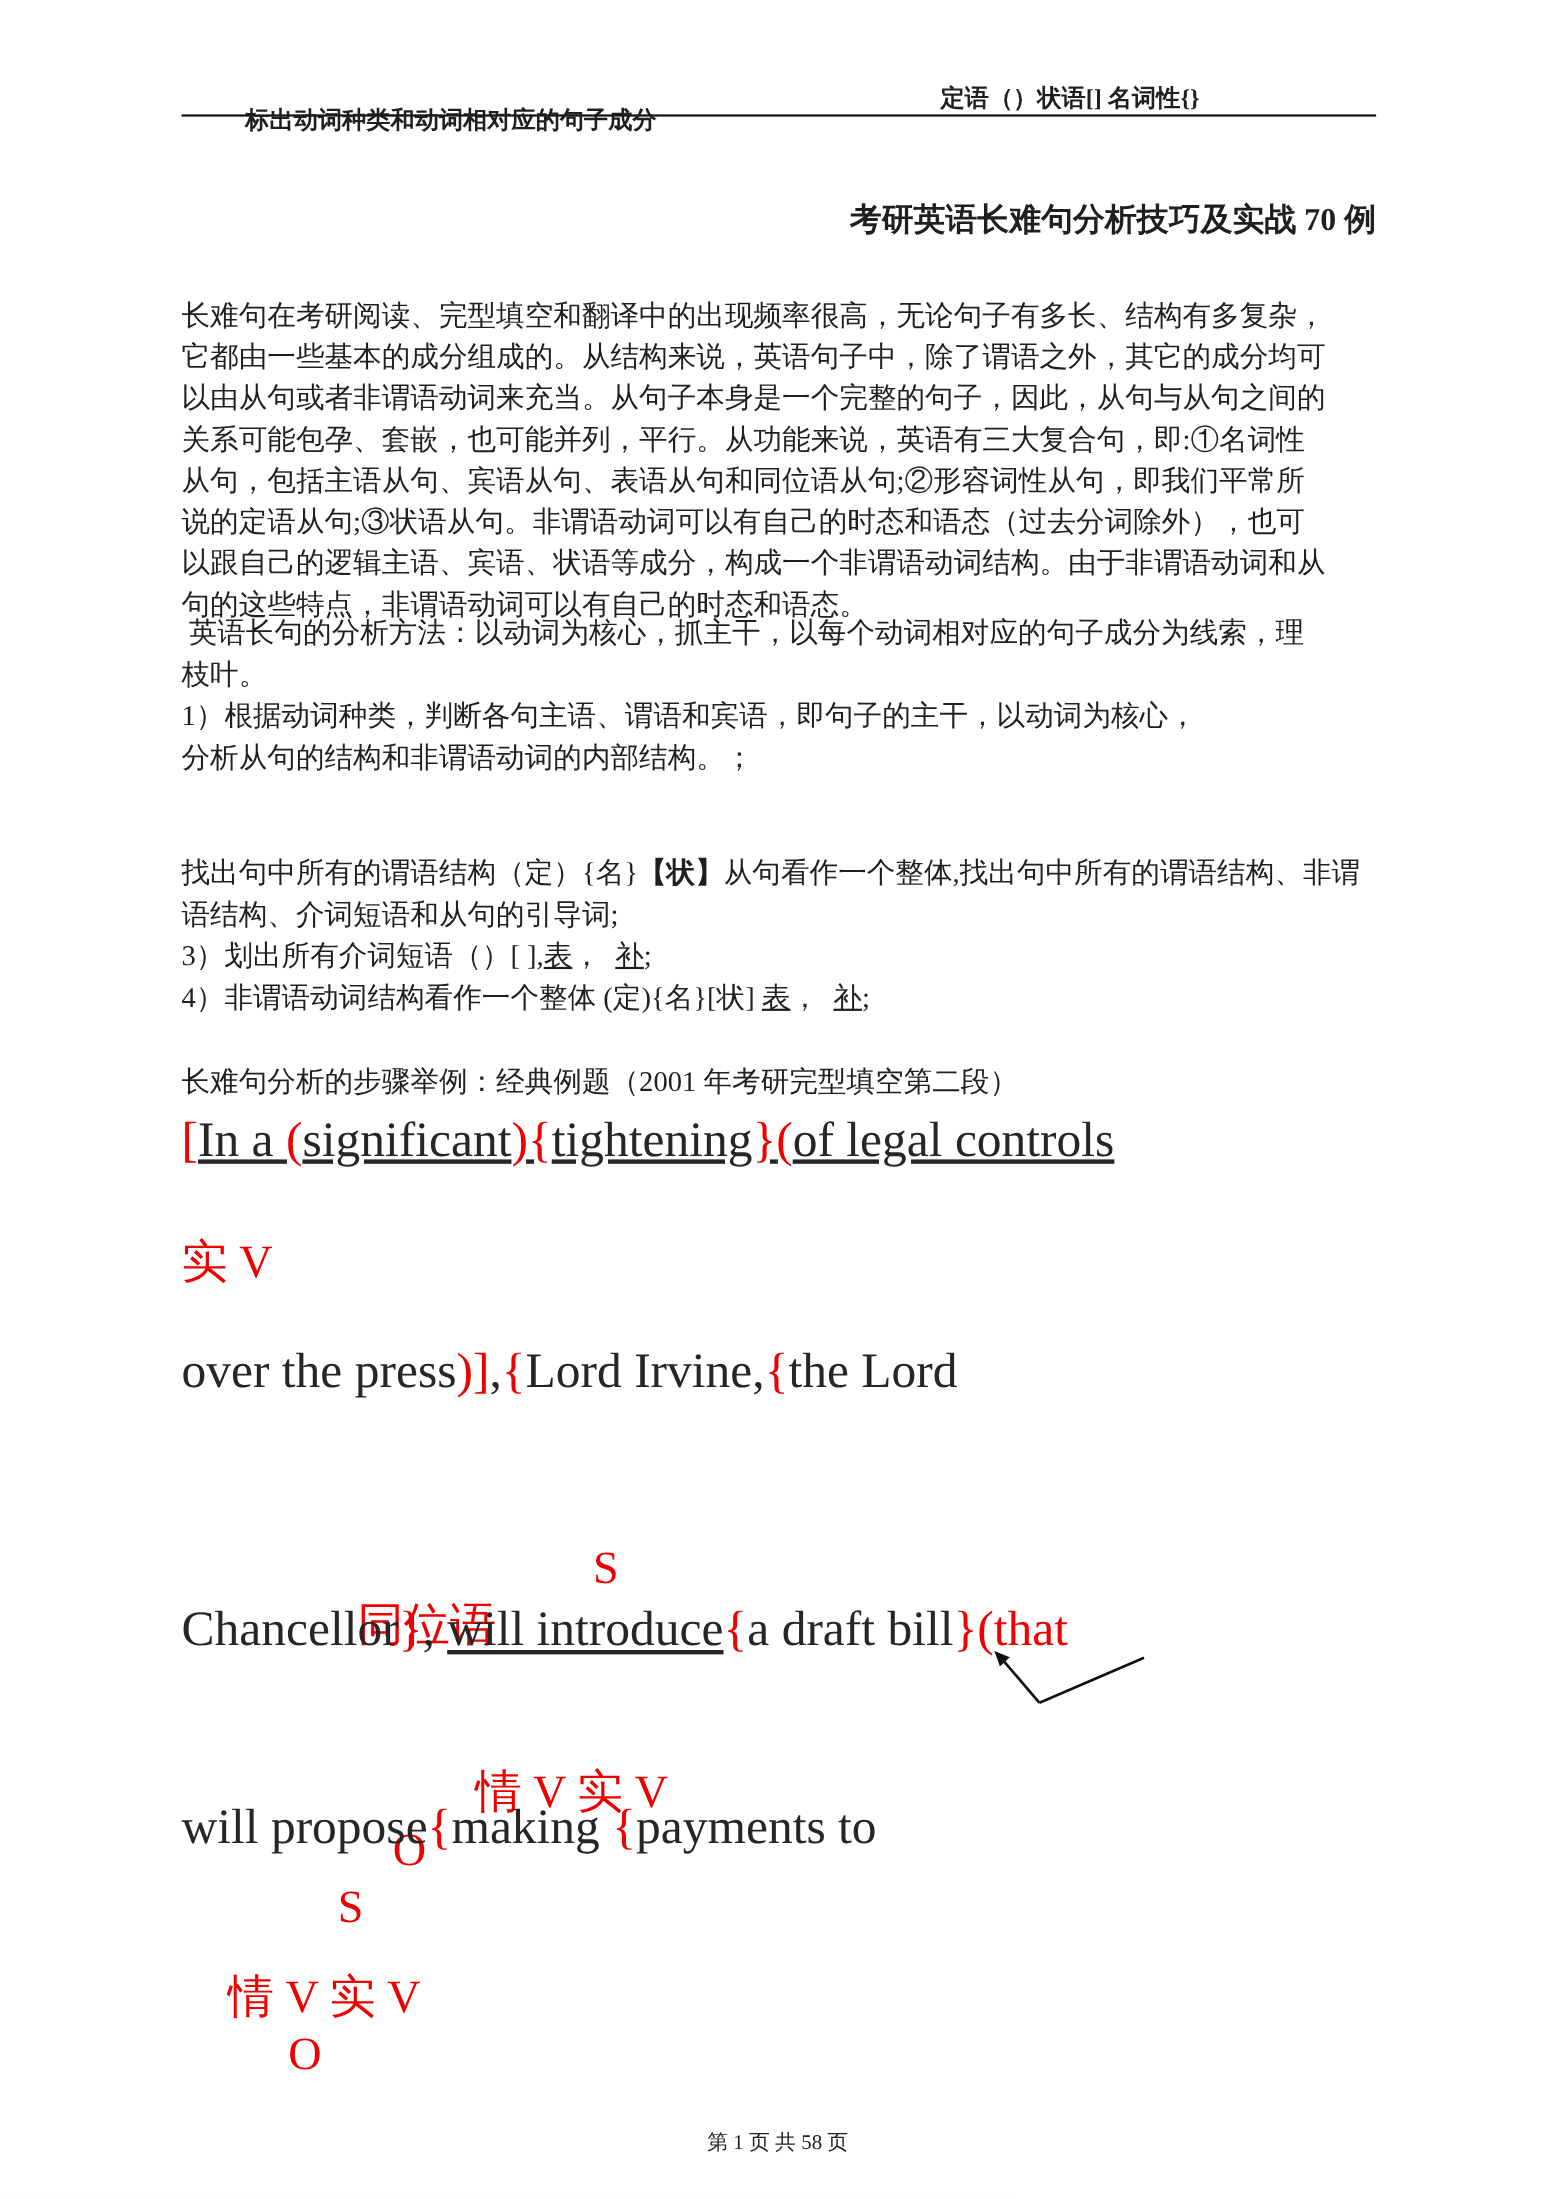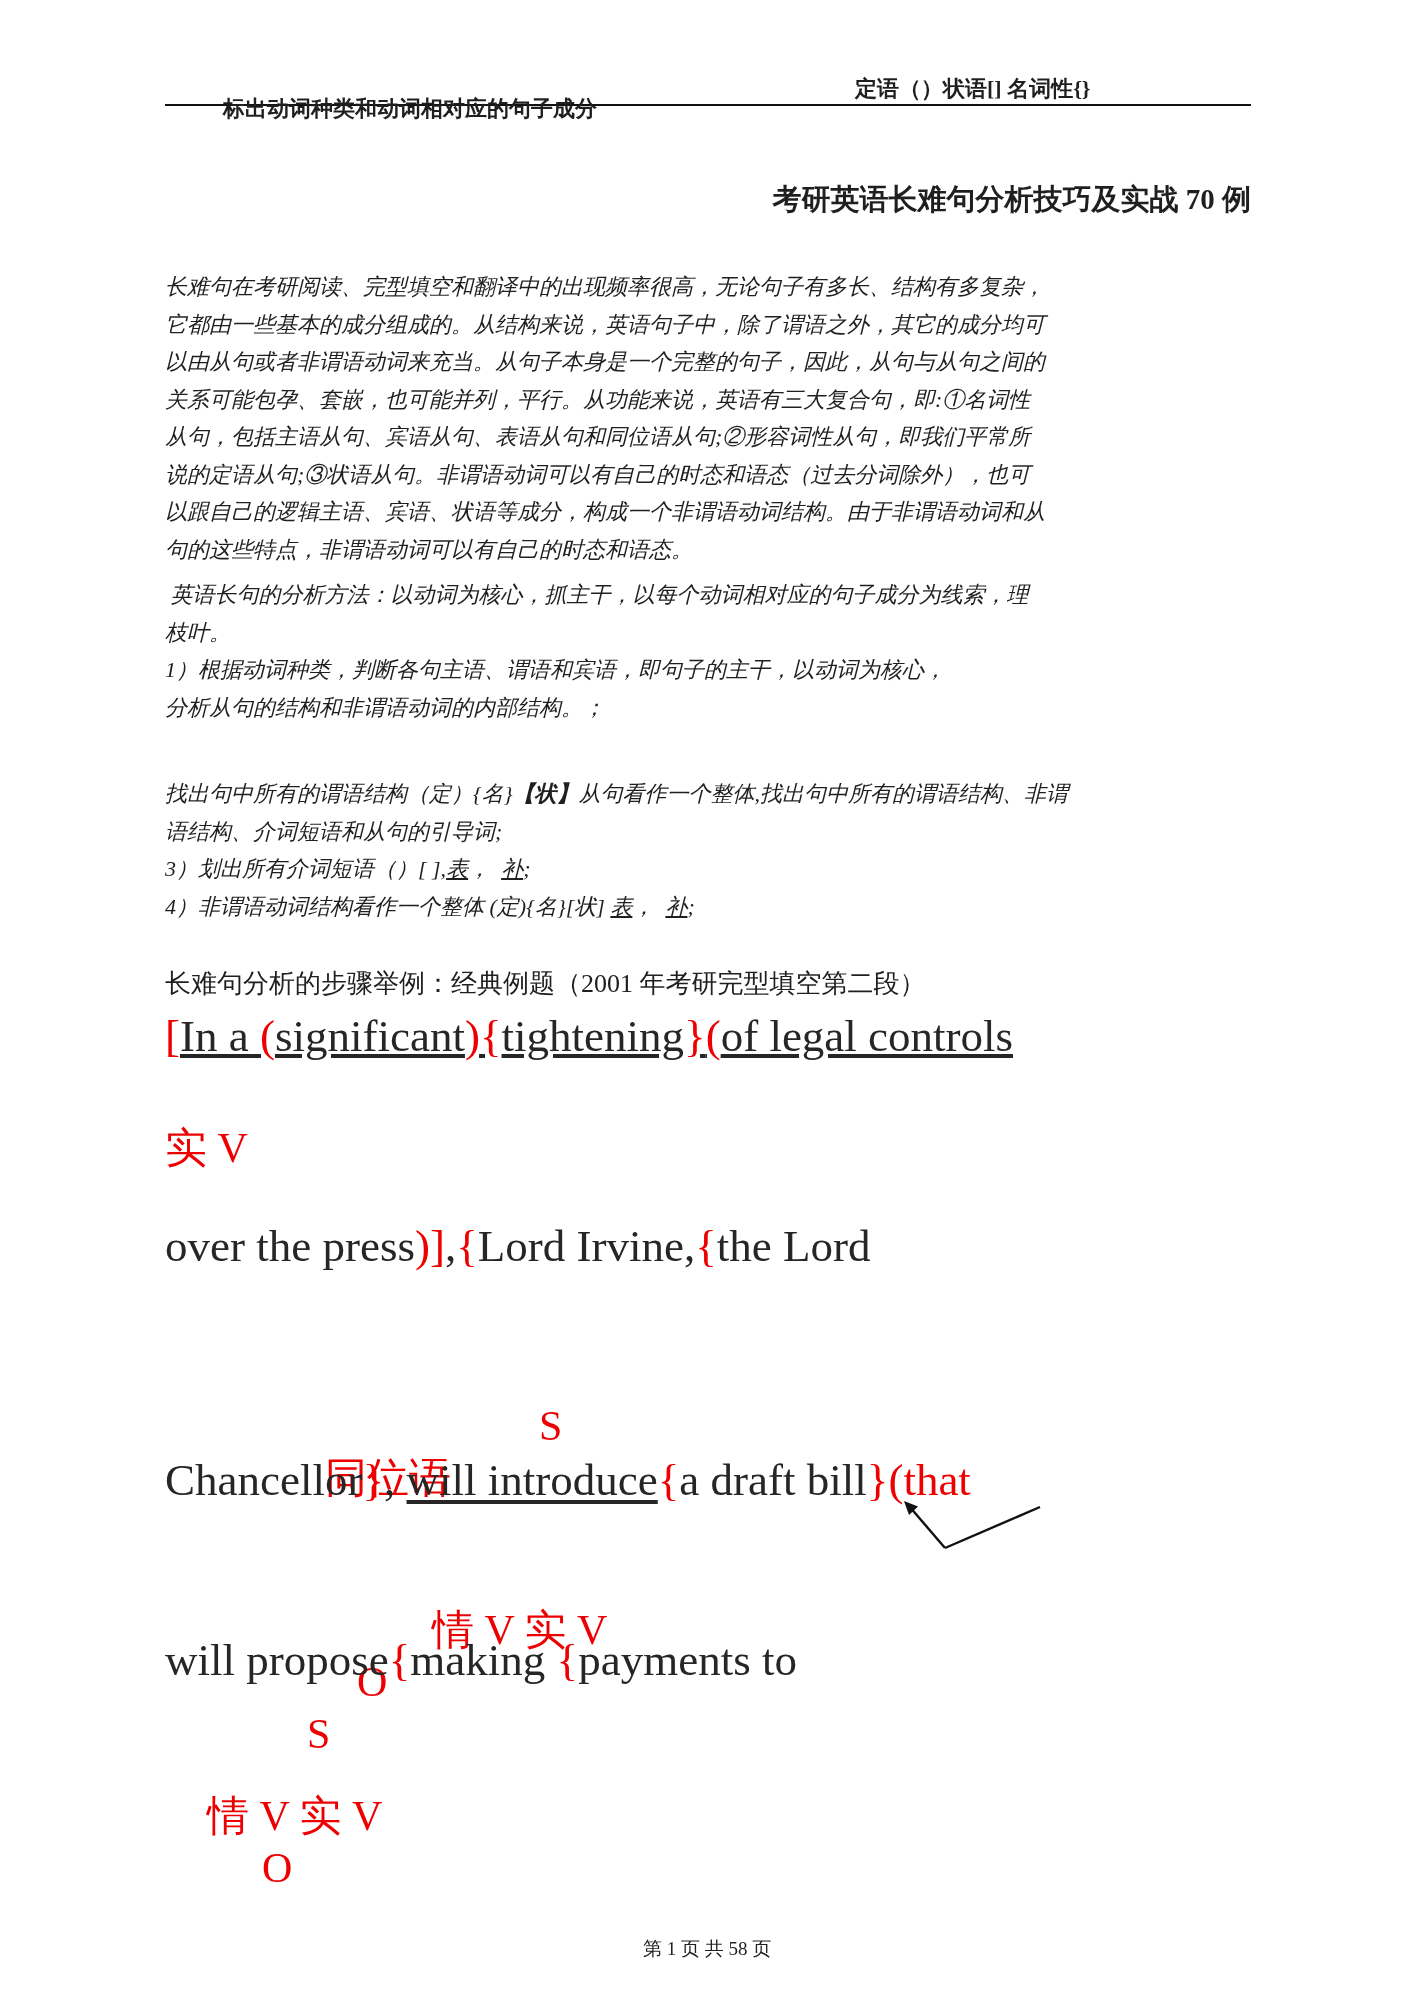"长难句在考研阅读、完型填空和翻译中的出现频率很高，无论句子有多长、结构有多复杂，" .para { font-size: 22px -> 26px; font-style: italic -> none }
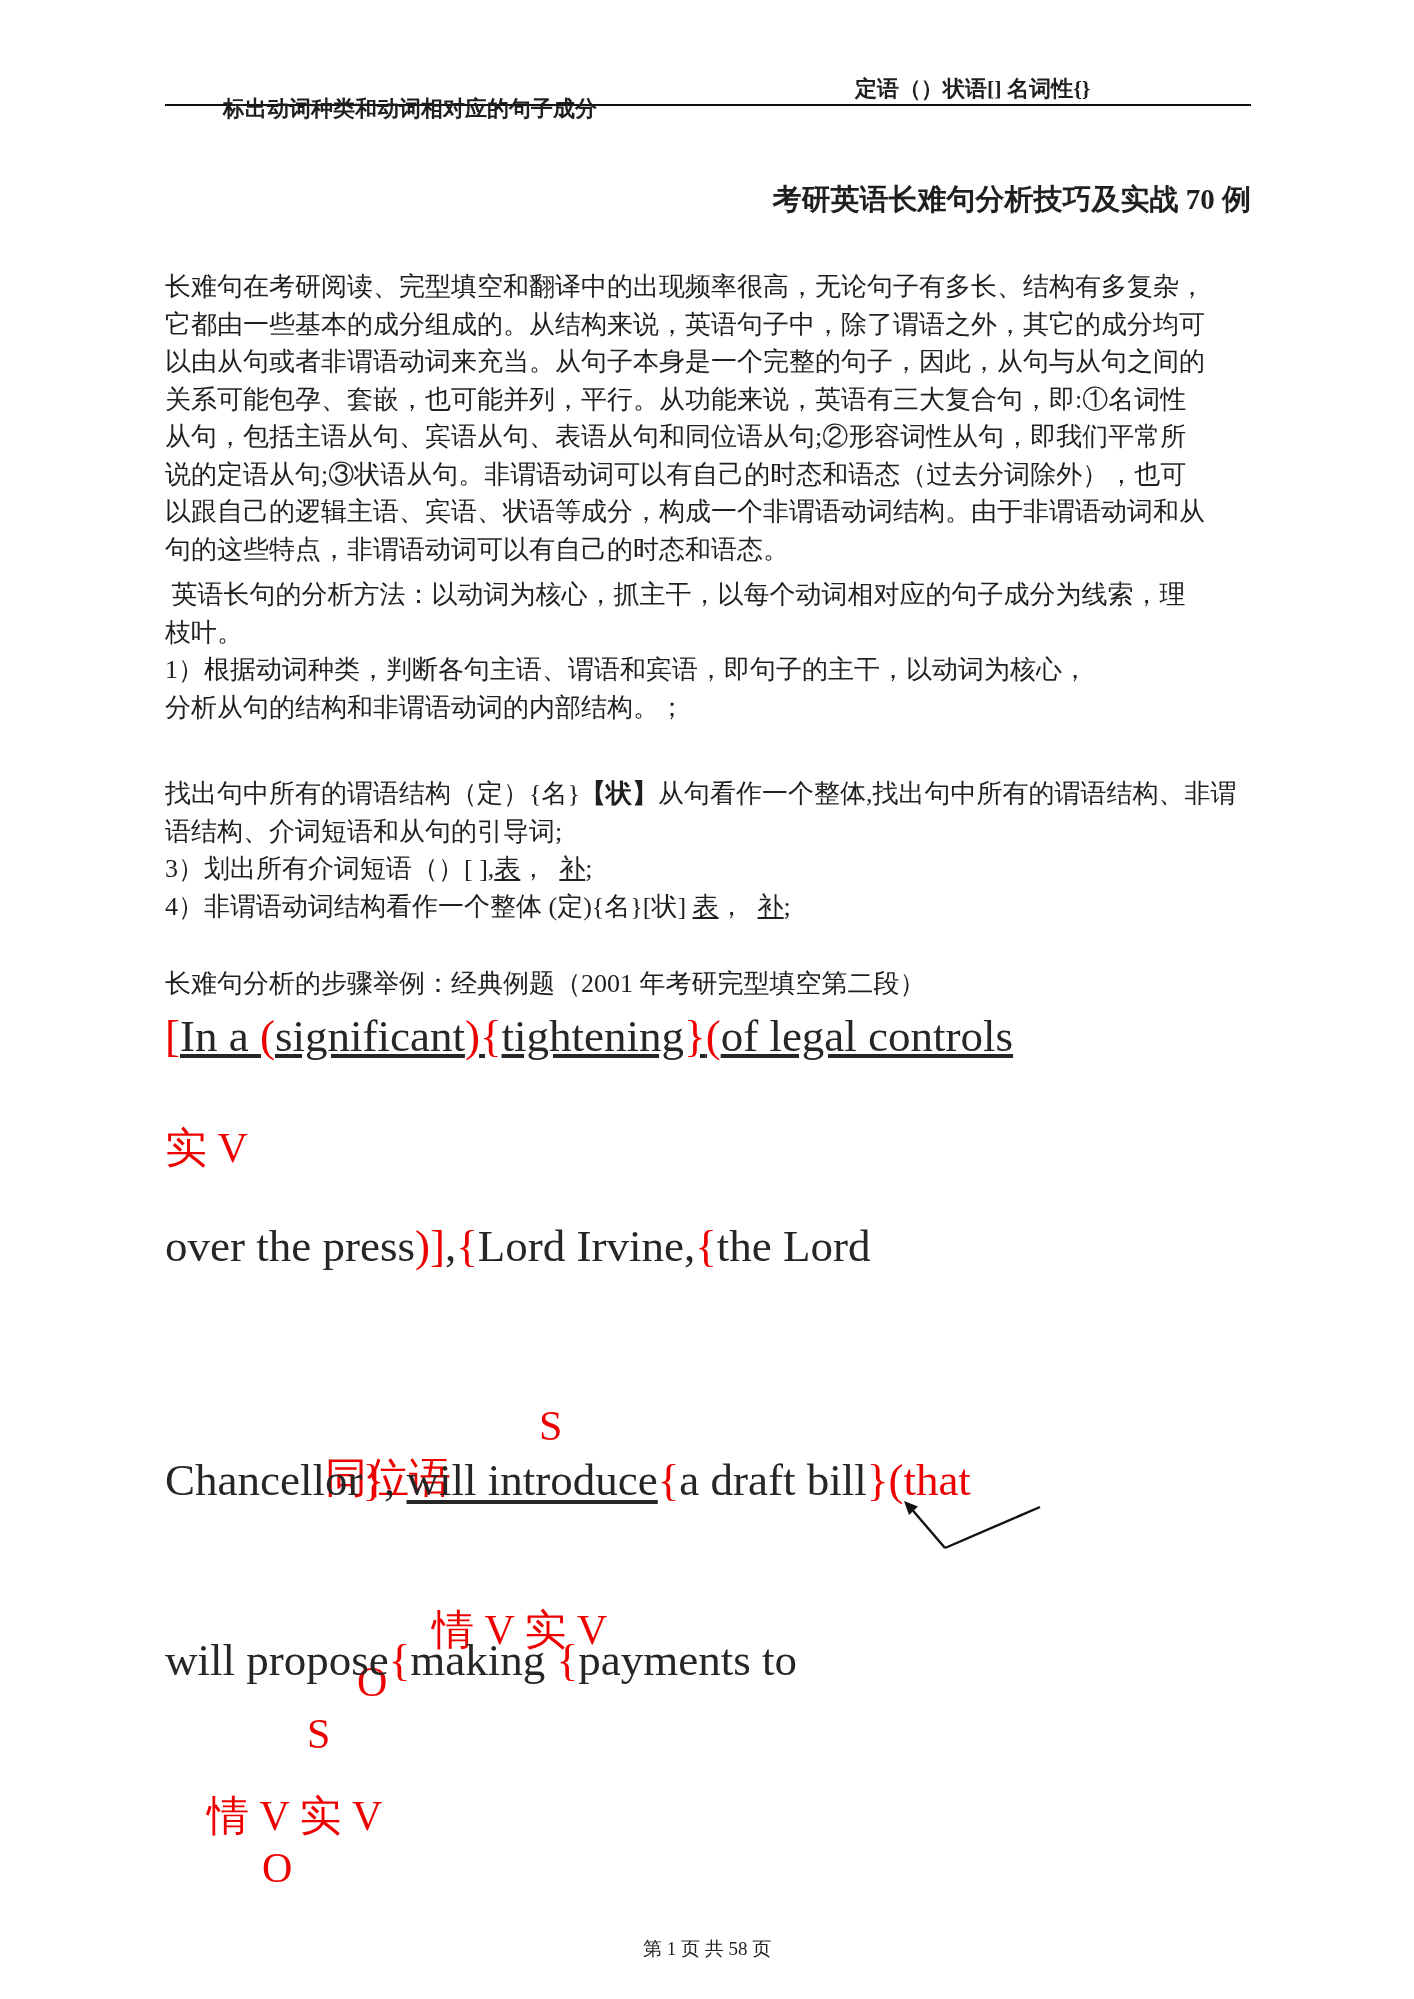"英语长句的分析方法：以动词为核心，抓主干，以每个动词相对应的句子成分为线索，理" .method { top: 576px -> 557px }
